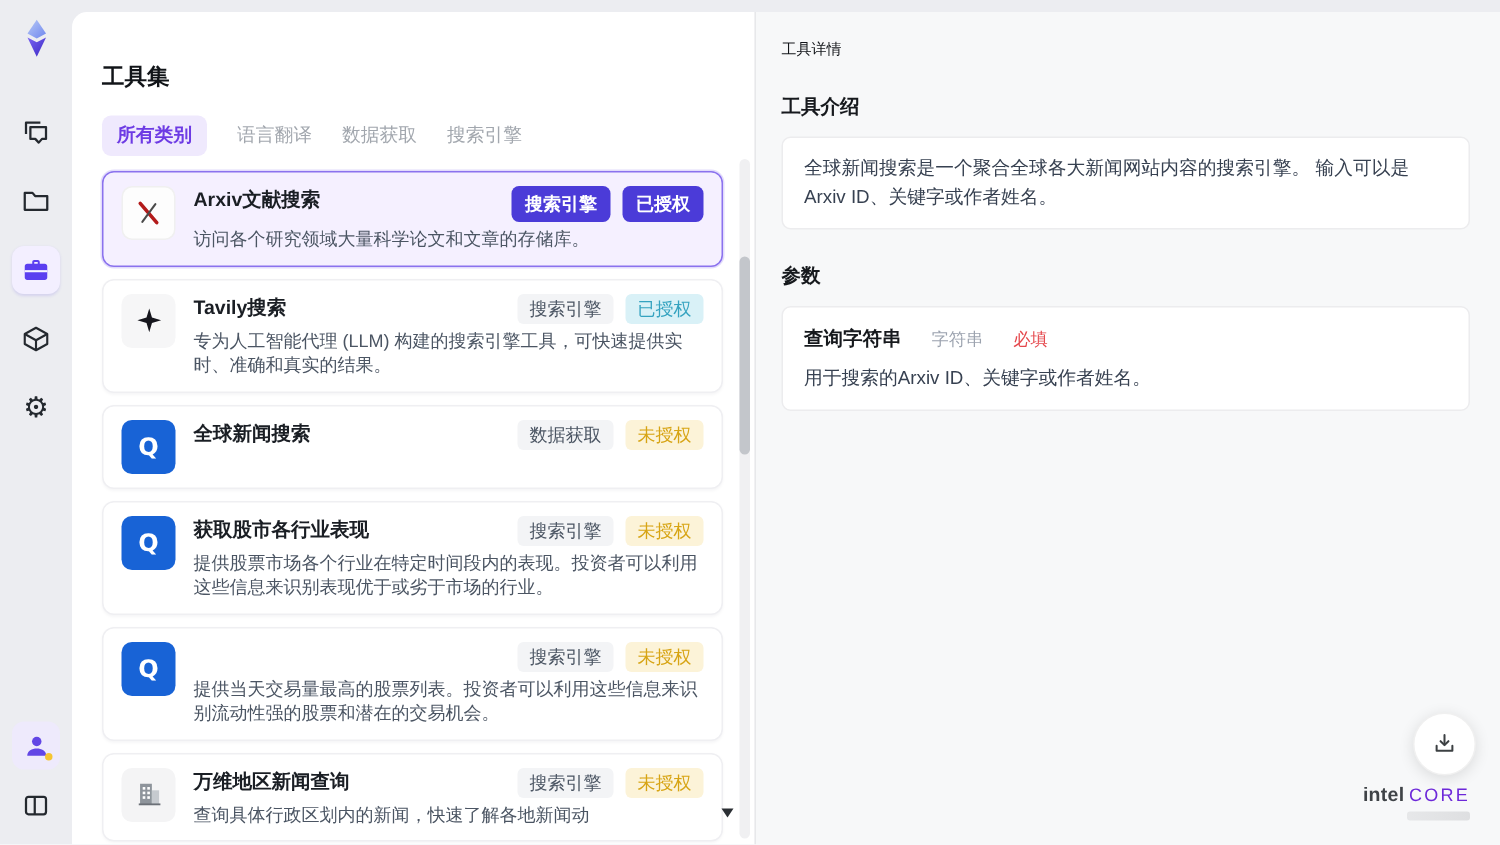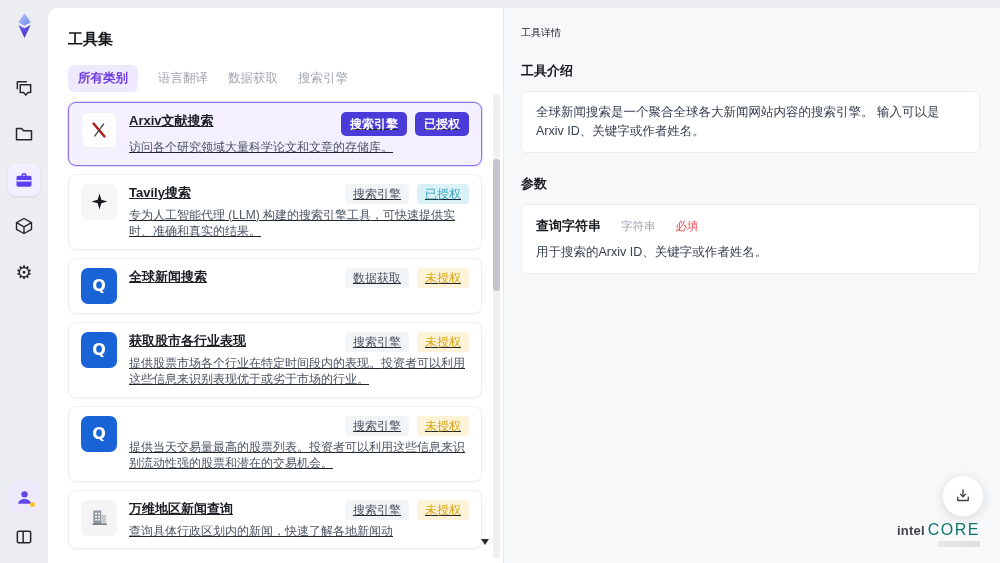"工具集" .list-panel { top: 4px -> 16px }
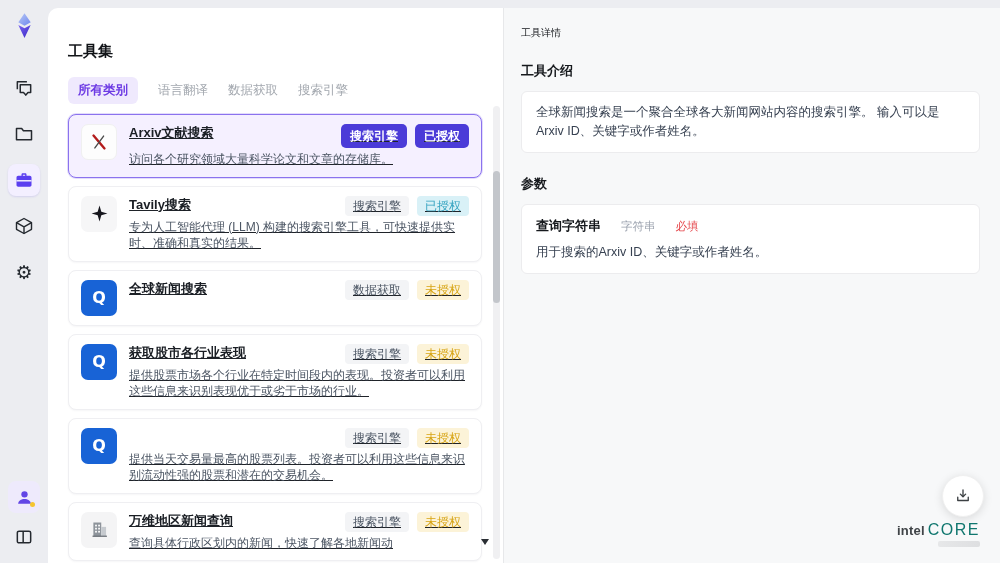"Arxiv文献搜索" .card-body { text-decoration: underline -> none }
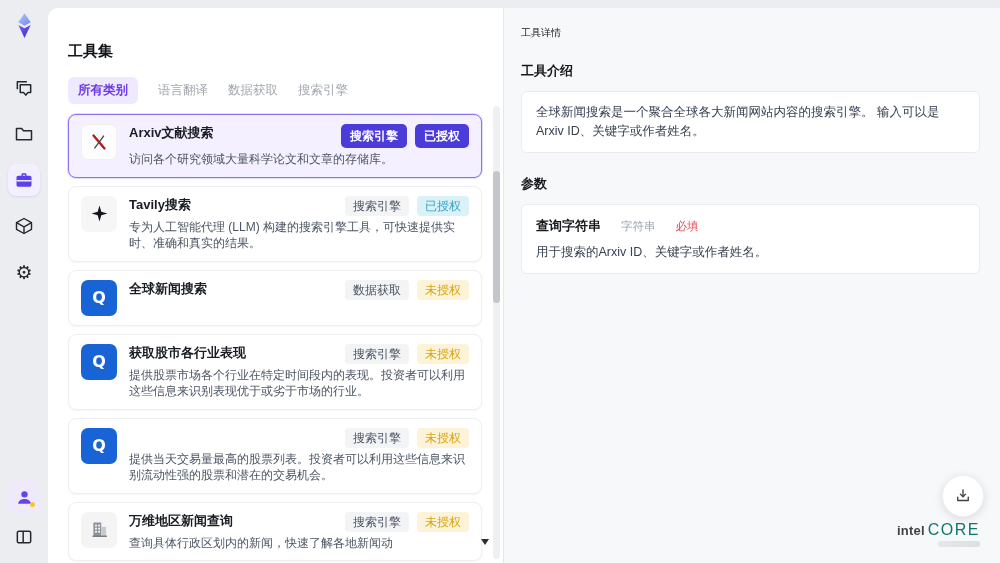"CORE" .brand-core { color: #0f766e -> #6d28d9; font-size: 16px -> 12px }
